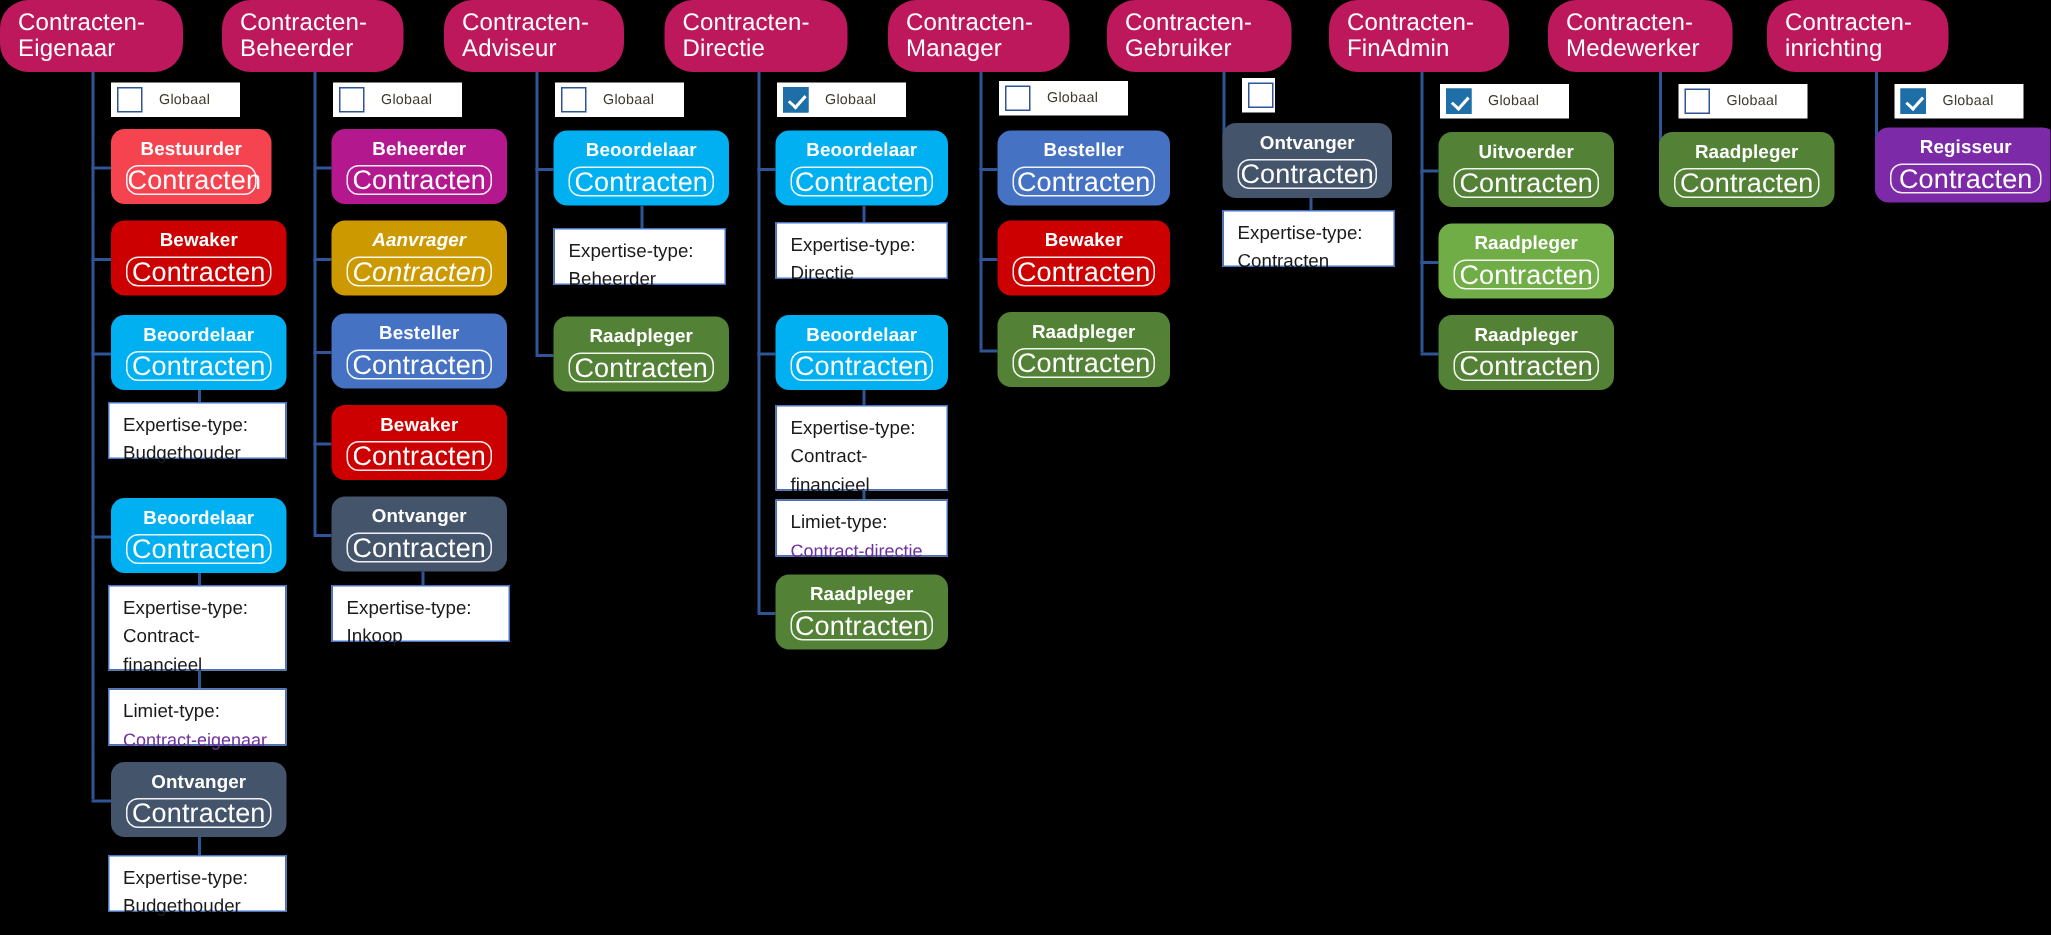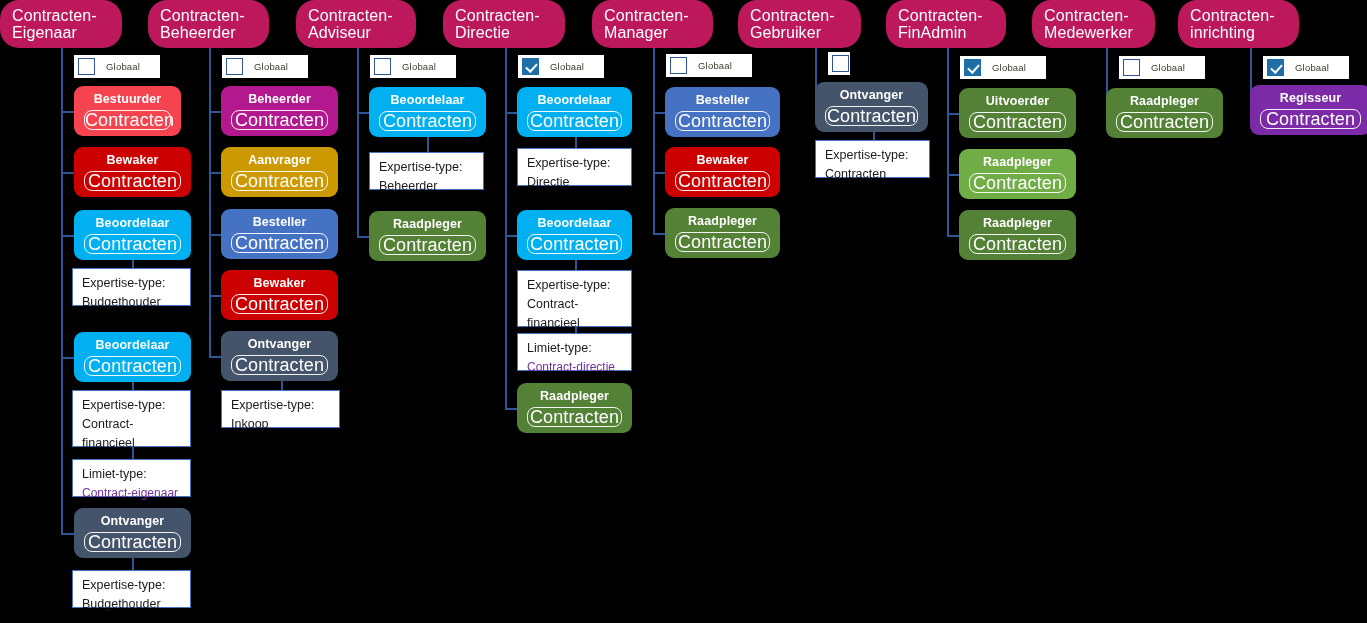"Aanvrager" div.role { font-style: none -> italic }
